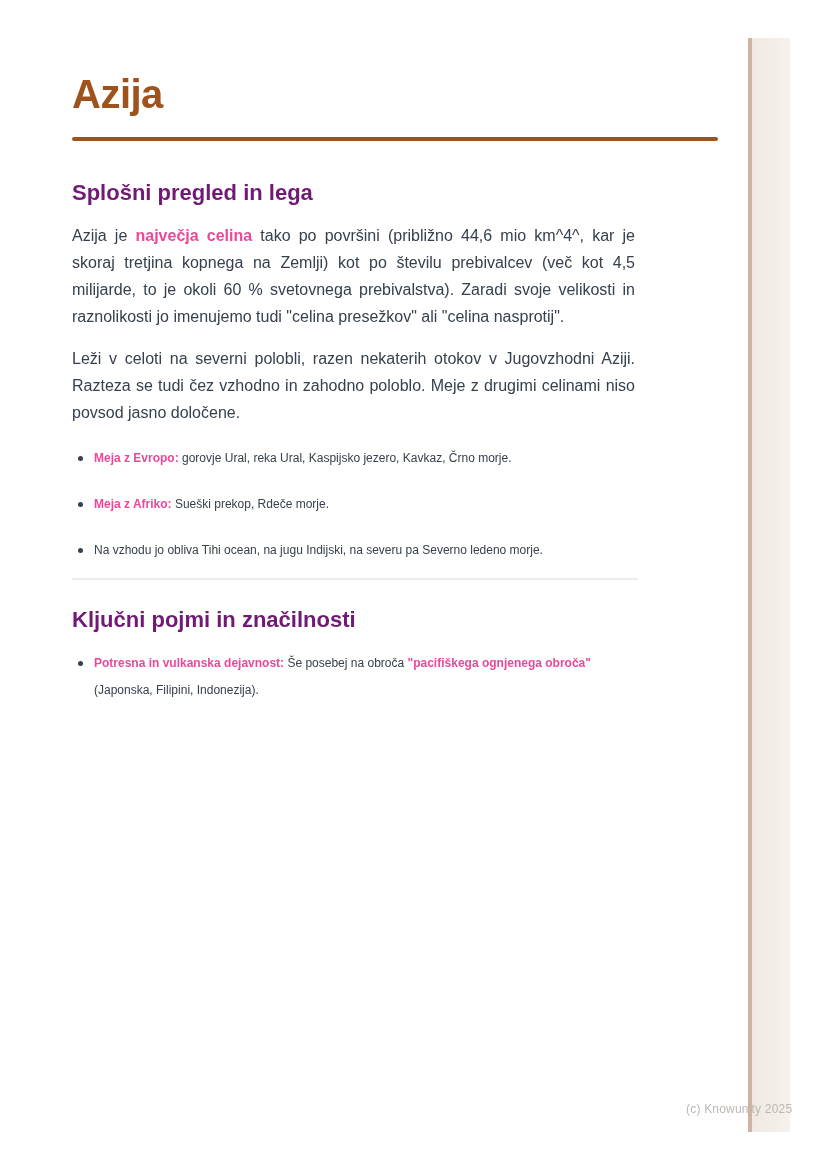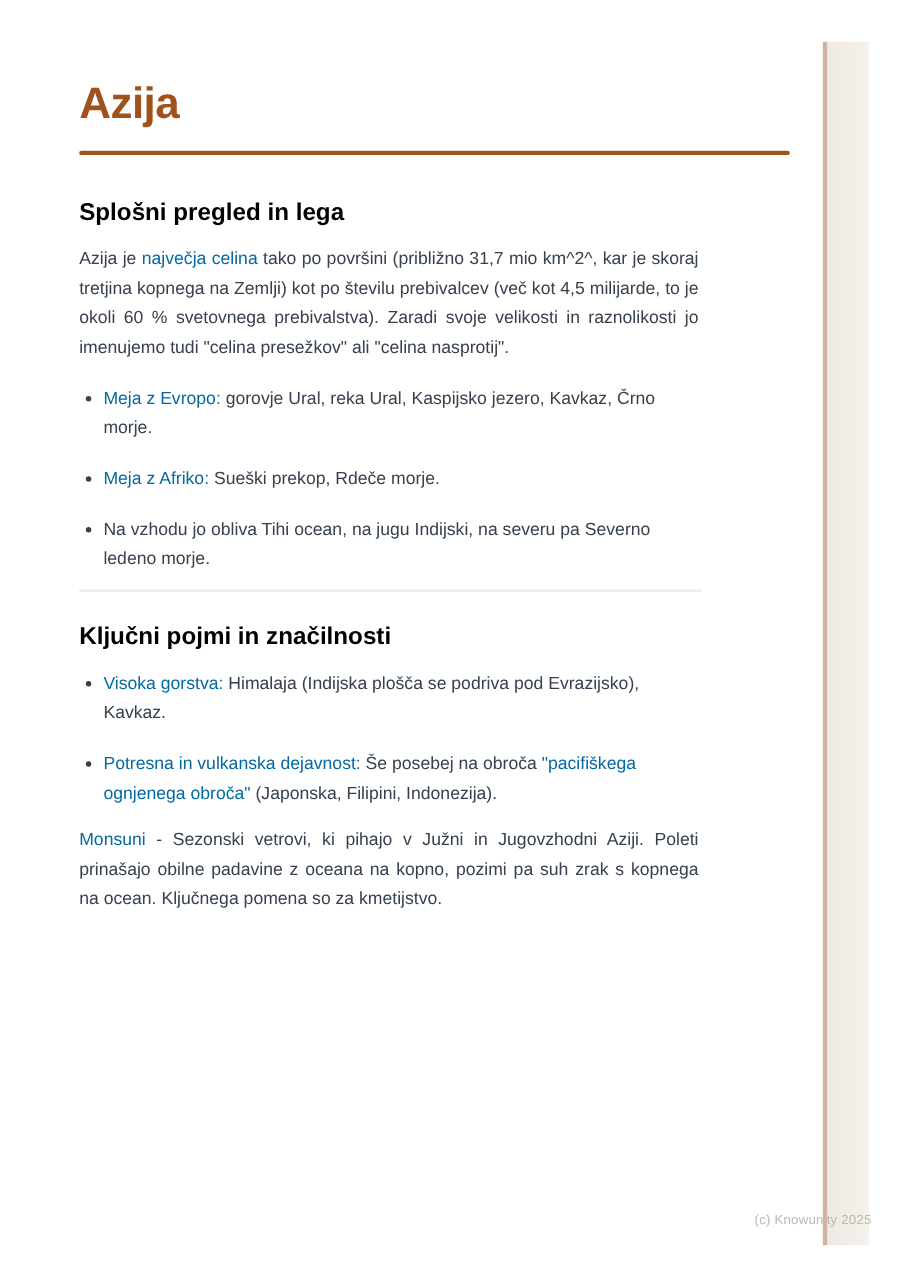"Splošni pregled in lega" h2.section-heading { color: #000000 -> #701a75 }
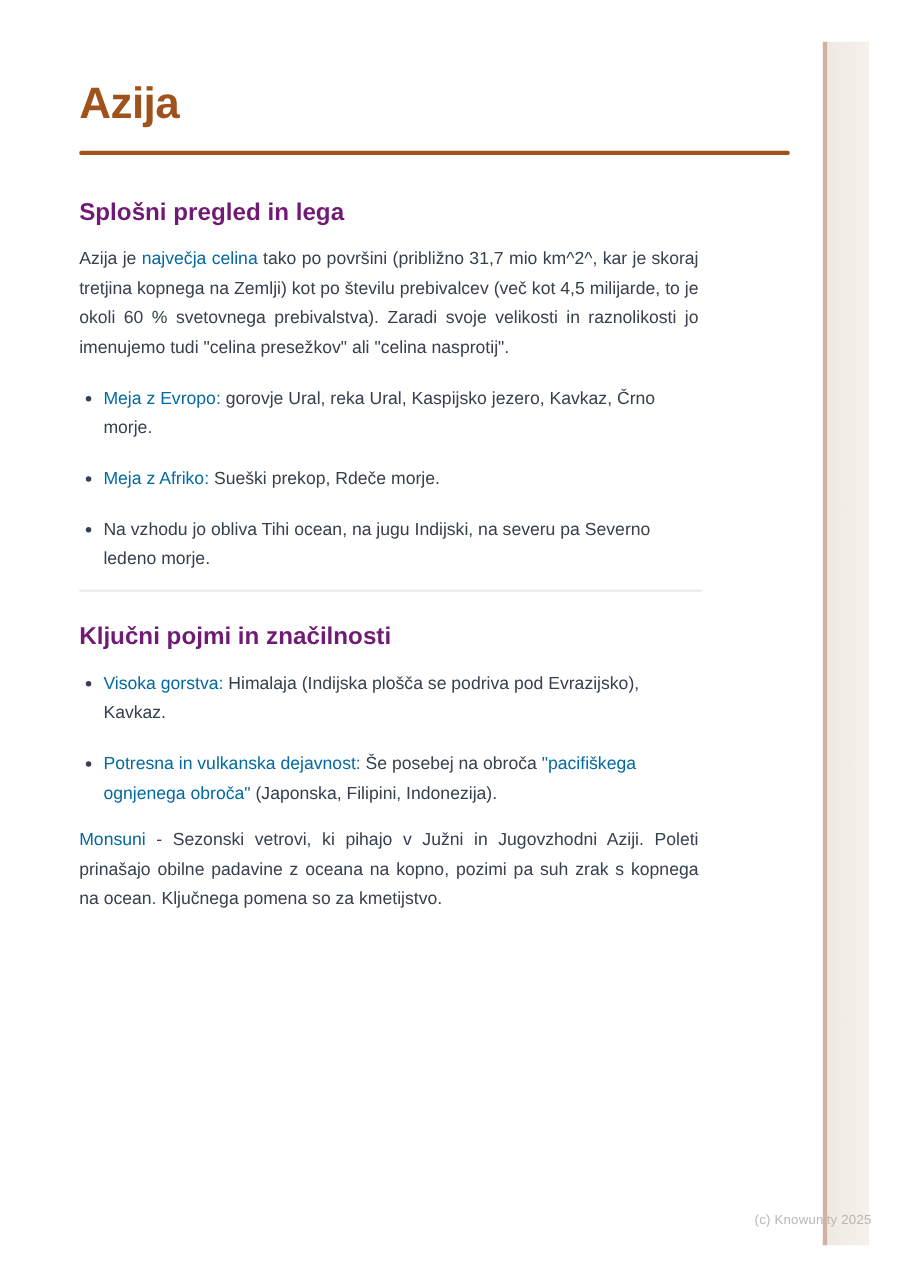"največja celina" .b { color: #0369a1 -> #ec4899; font-weight: 400 -> 700 }
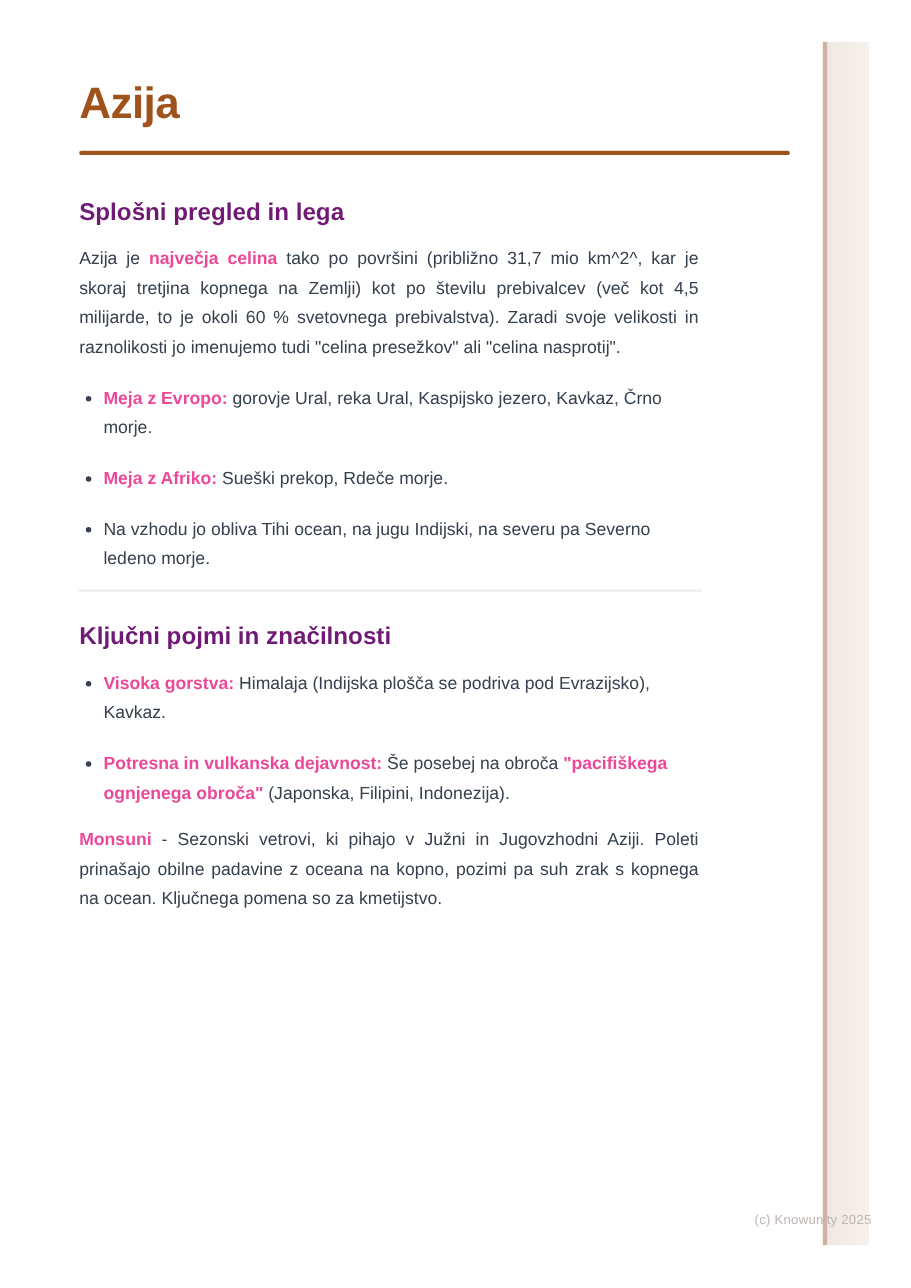"tako po površini (približno 31,7" span { text: 31,7 mio km^2 -> 44,6 mio km^4 }
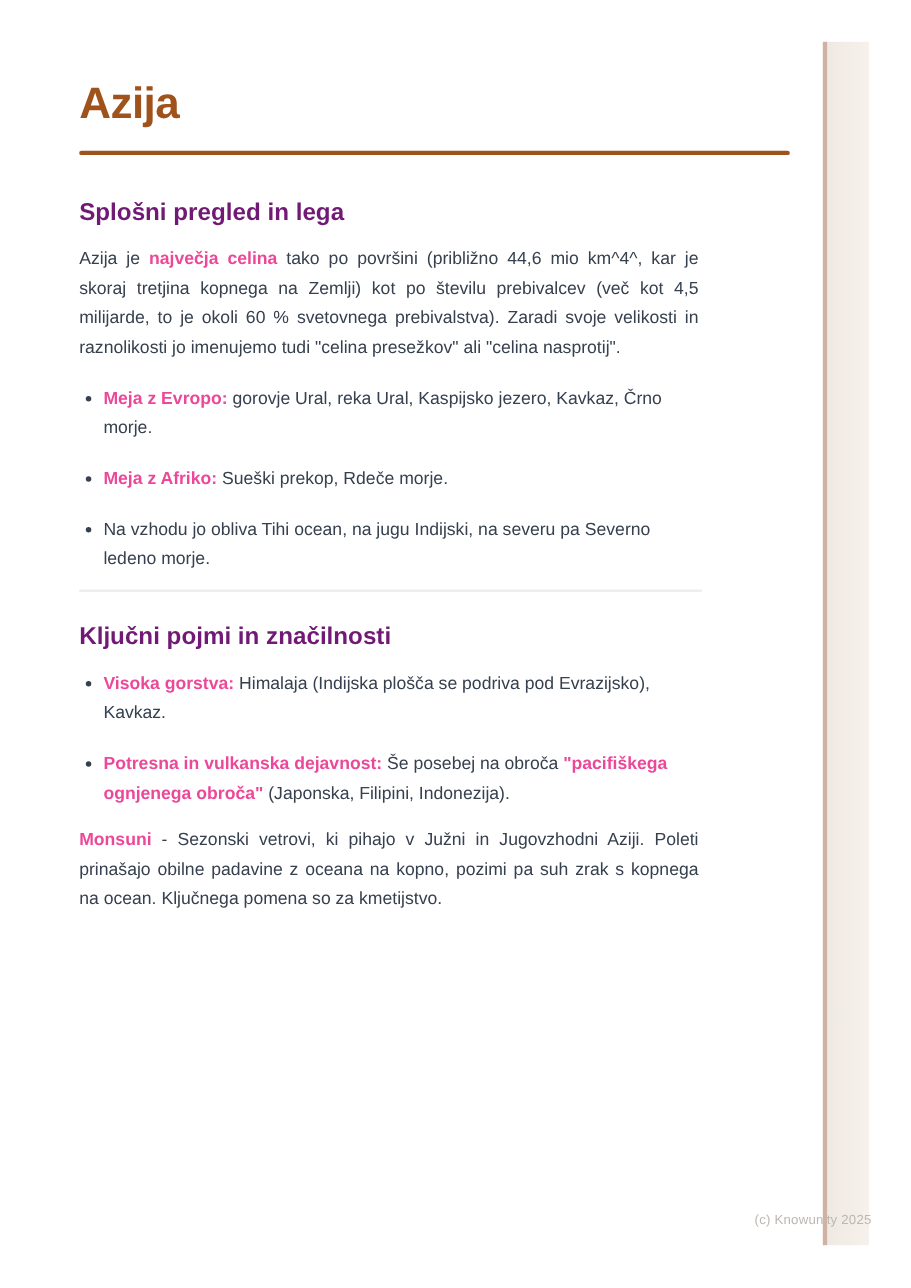"Leži v celoti na severni" p.body-par { html: none -> <p><span>Leži v celoti na severni polobli, razen nekaterih otokov v Jugovzhodni Aziji. Razteza se tudi čez vzhodno in zahodno poloblo. Meje z drugimi celinami niso povsod jasno določene.</span></p> }
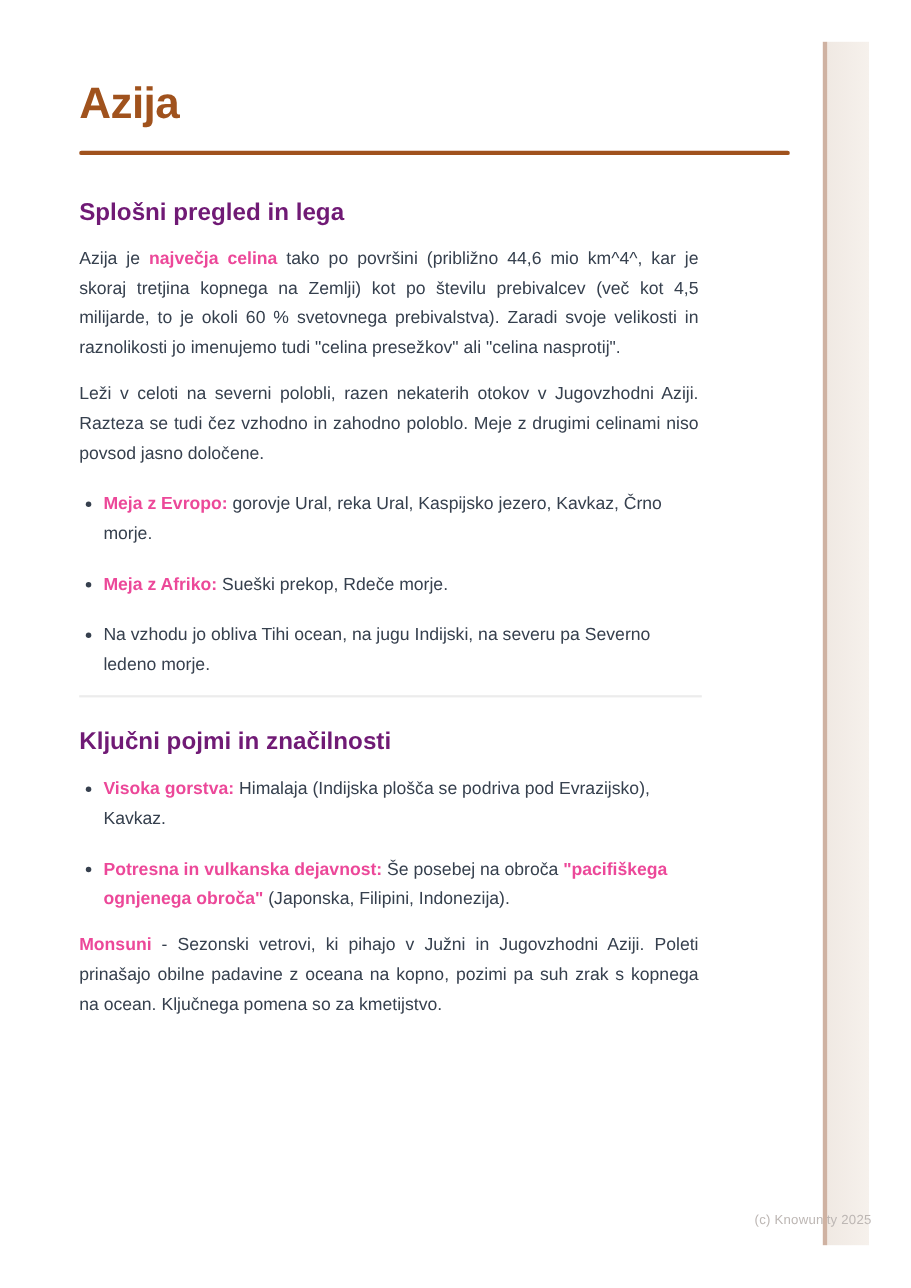"Meja z Evropo: gorovje Ural," ul.bullet-list li { font-size: 16px -> 12px }
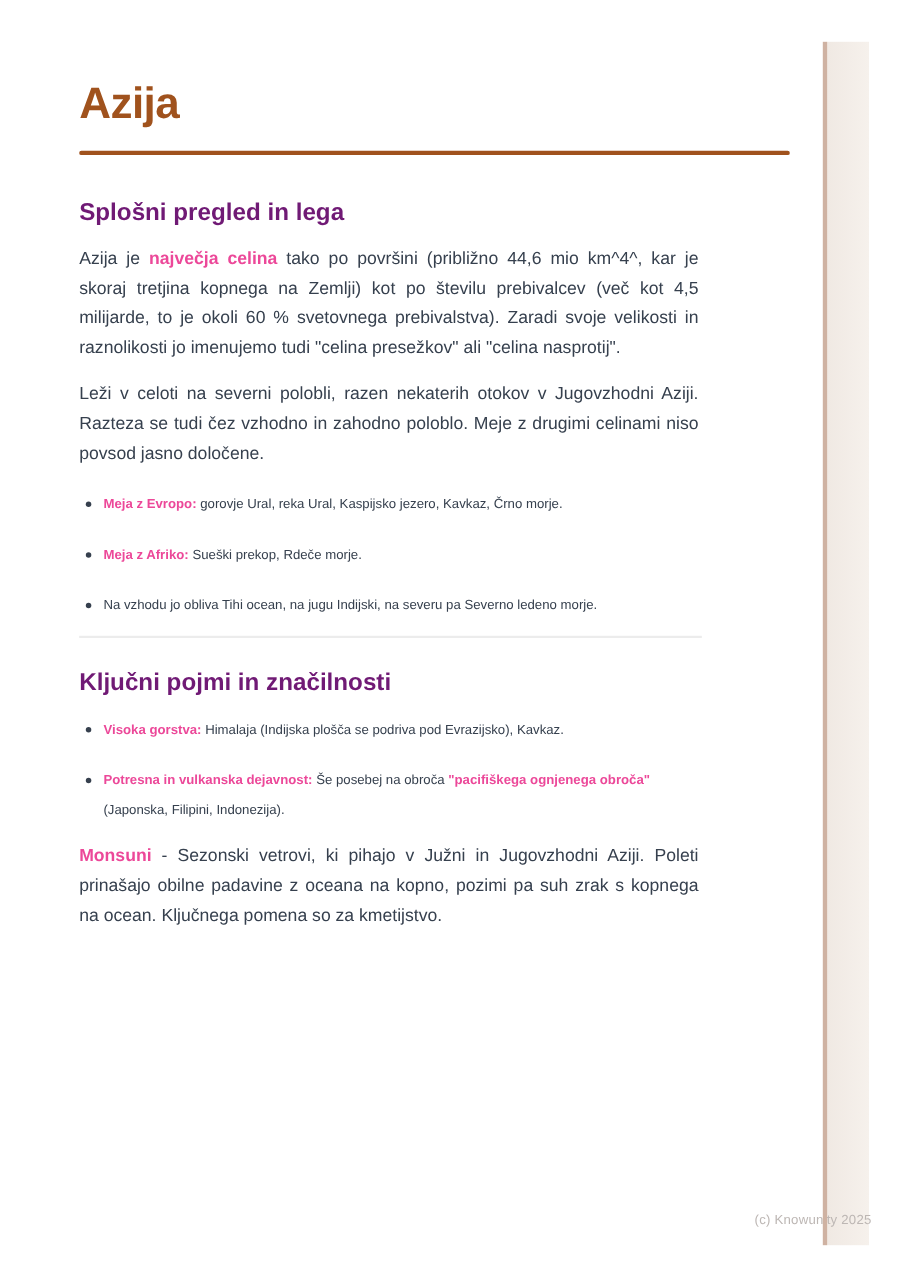"Visoka gorstva: Himalaja (Indijska" li { html: <li><span>Visoka gorstva:</span><span> Himalaja (Indijska plošča se podriva pod Evrazijsko), Kavkaz.</span></li> -> none }
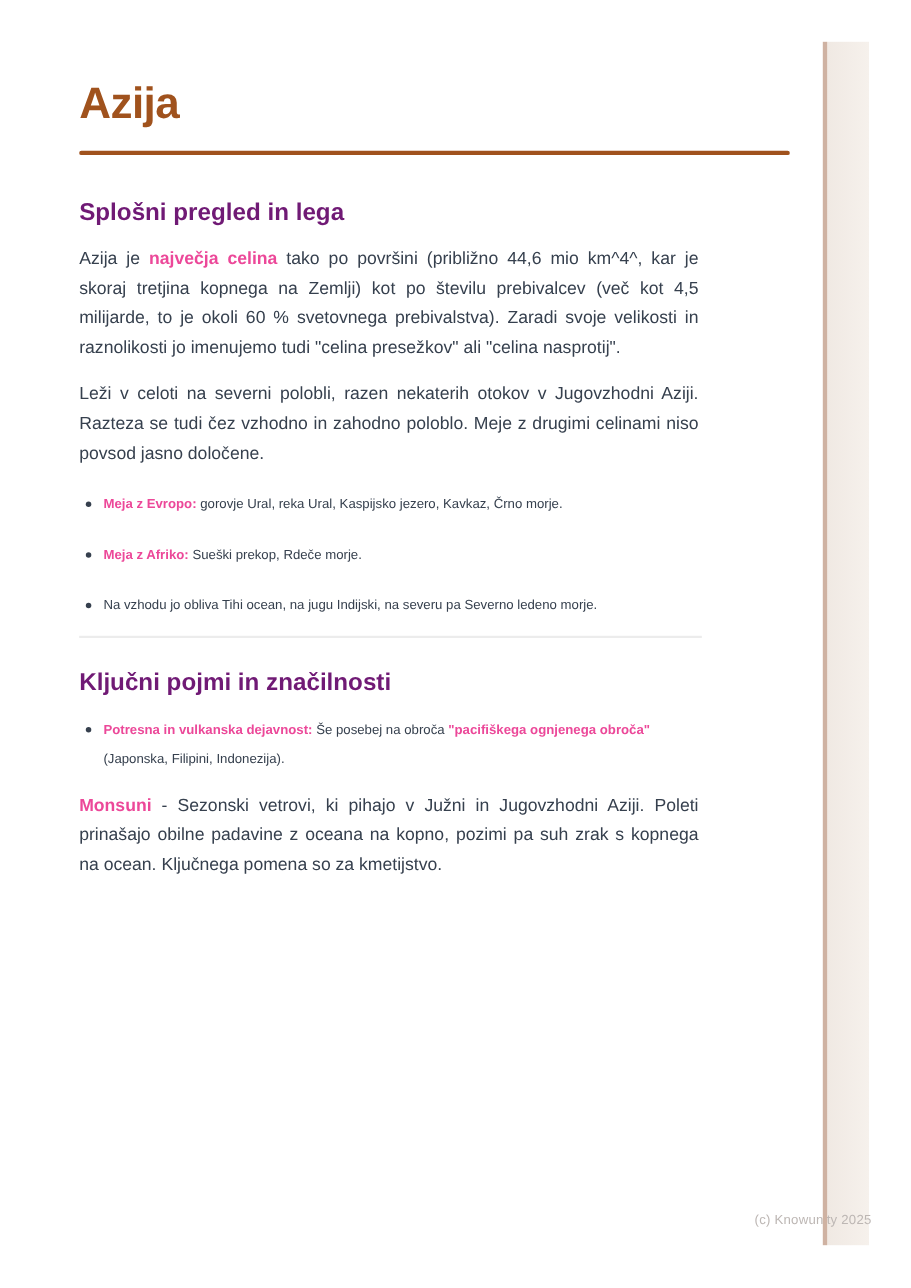"Monsuni - Sezonski vetrovi, ki" p.body-par { html: <p><span>Monsuni</span><span> - Sezonski vetrovi, ki pihajo v Južni in Jugovzhodni Aziji. Poleti prinašajo obilne padavine z oceana na kopno, pozimi pa suh zrak s kopnega na ocean. Ključnega pomena so za kmetijstvo.</span></p> -> none }
